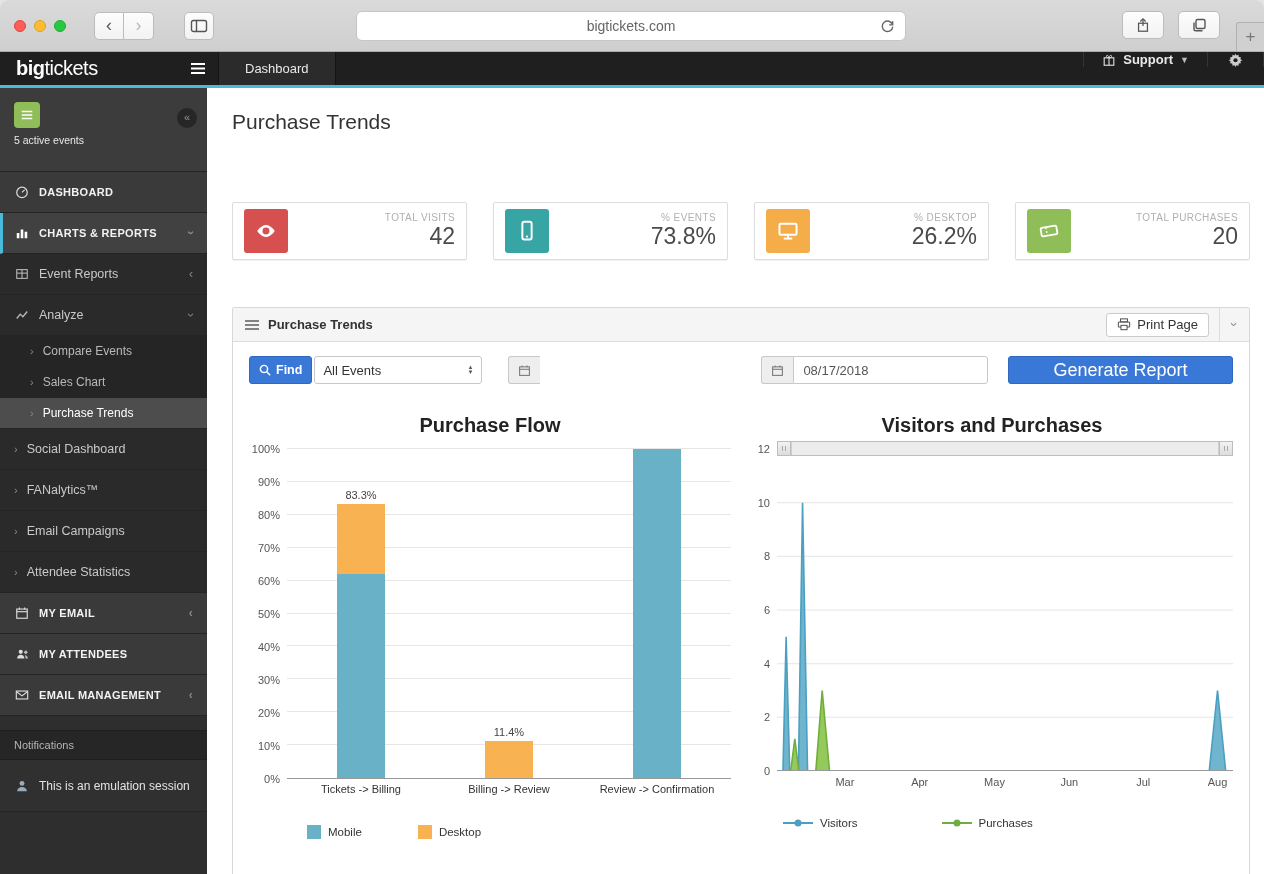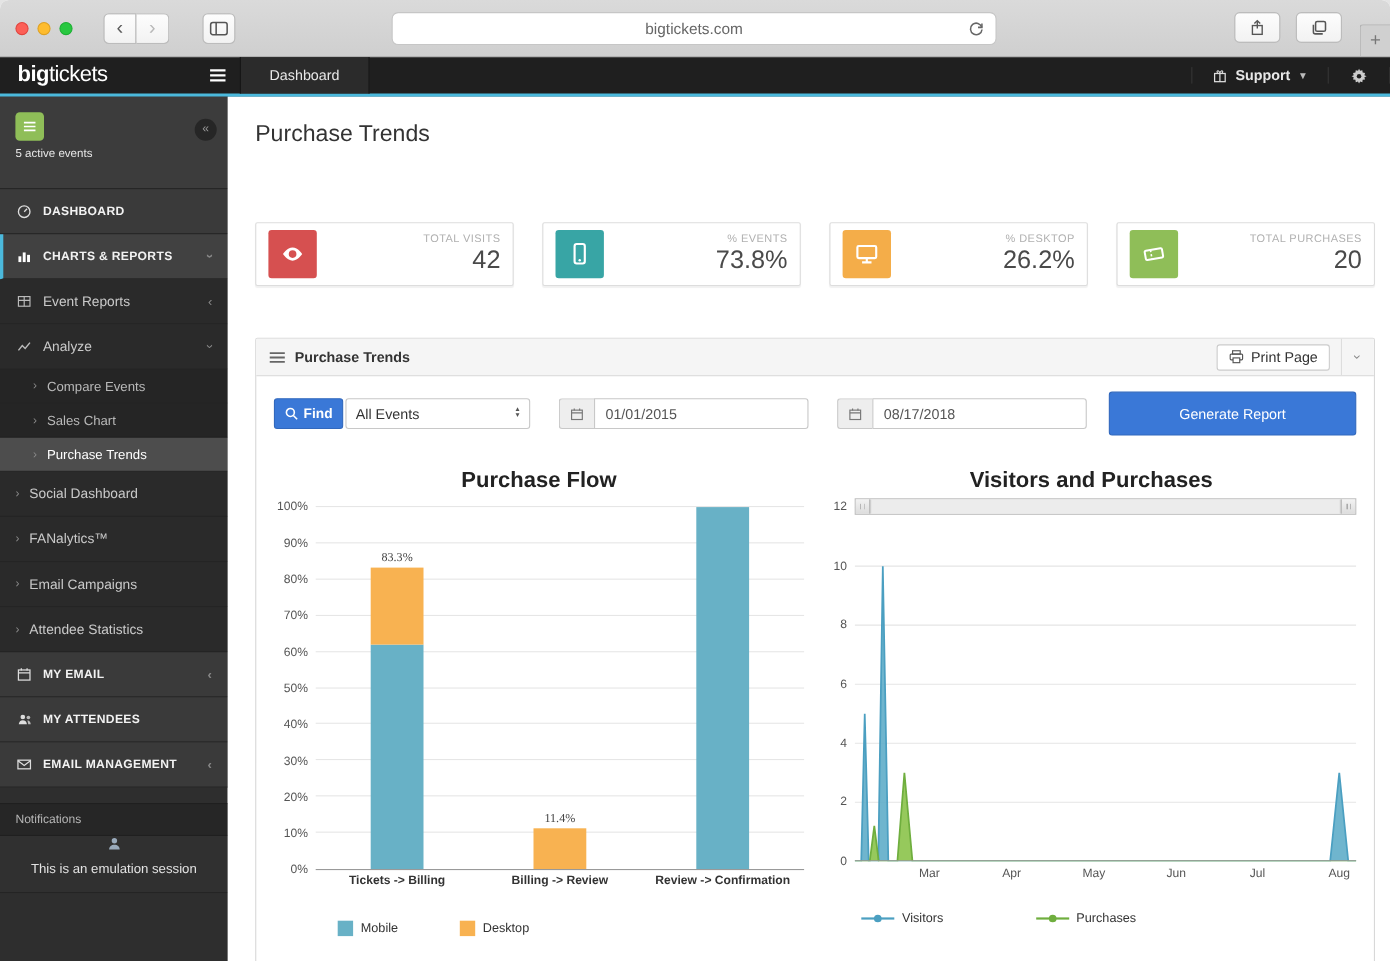"Support" .appbar-right { align-items: center -> flex-start }
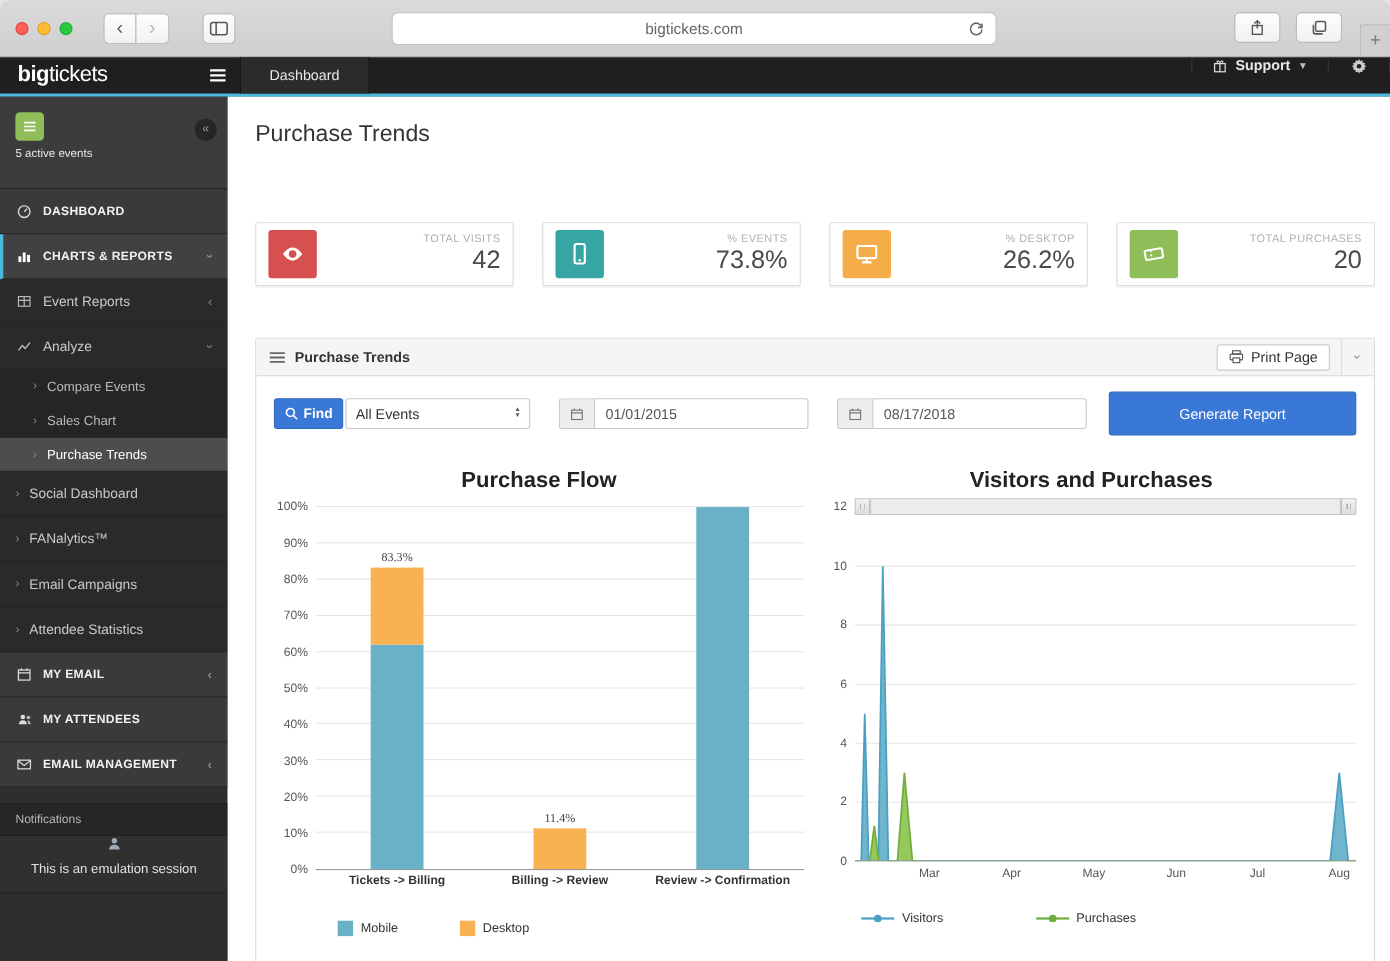"01/01/2015" span.date-input { html: <span>01/01/2015</span> -> none }
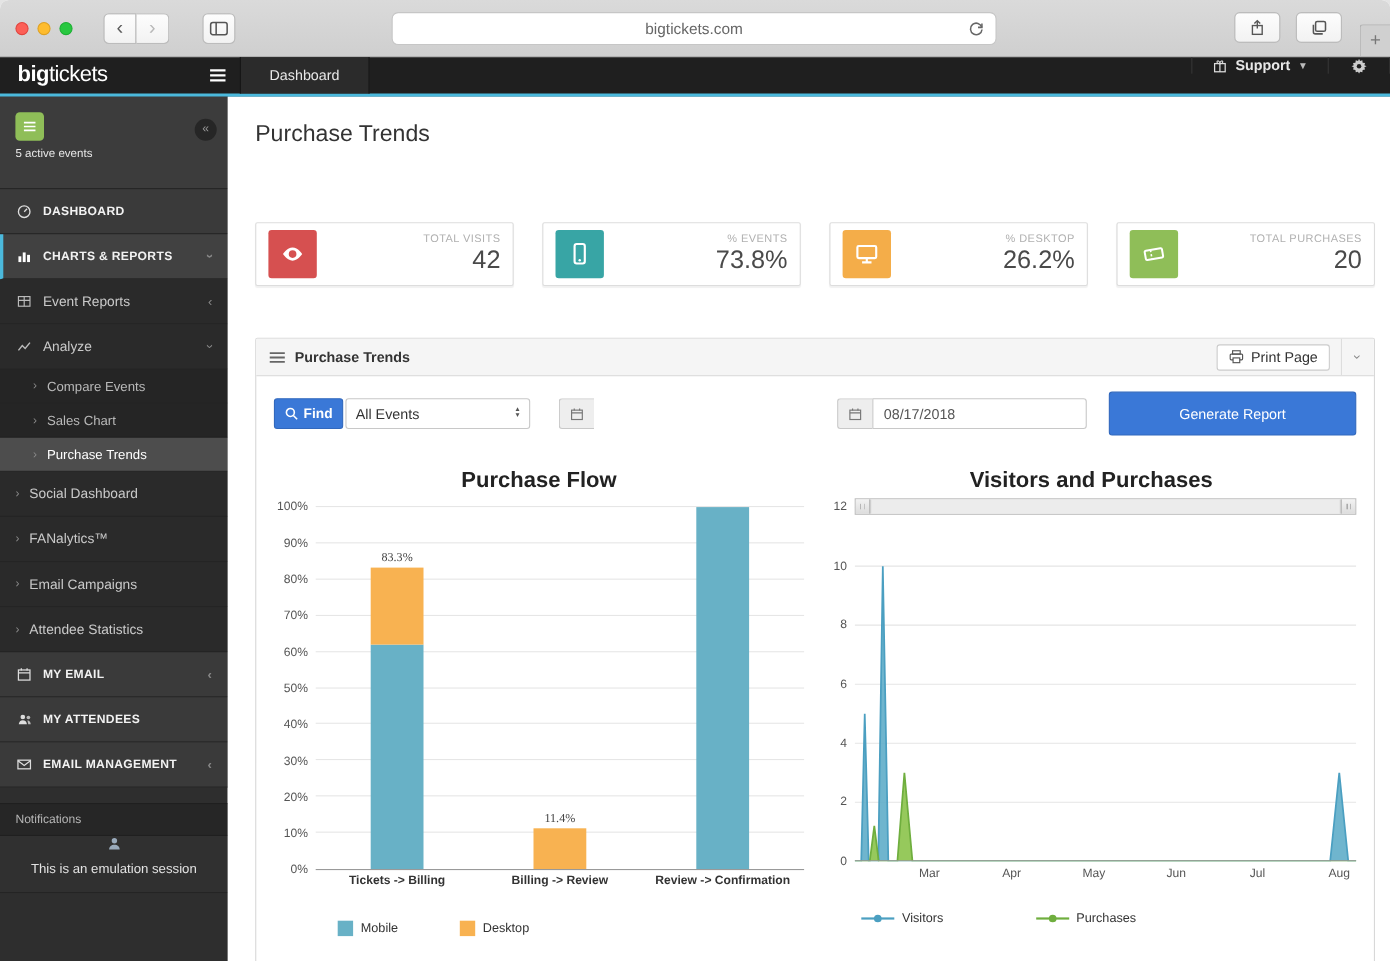"Generate Report" .generate-btn { font-size: 13px -> 18px; height: 40px -> 28px }
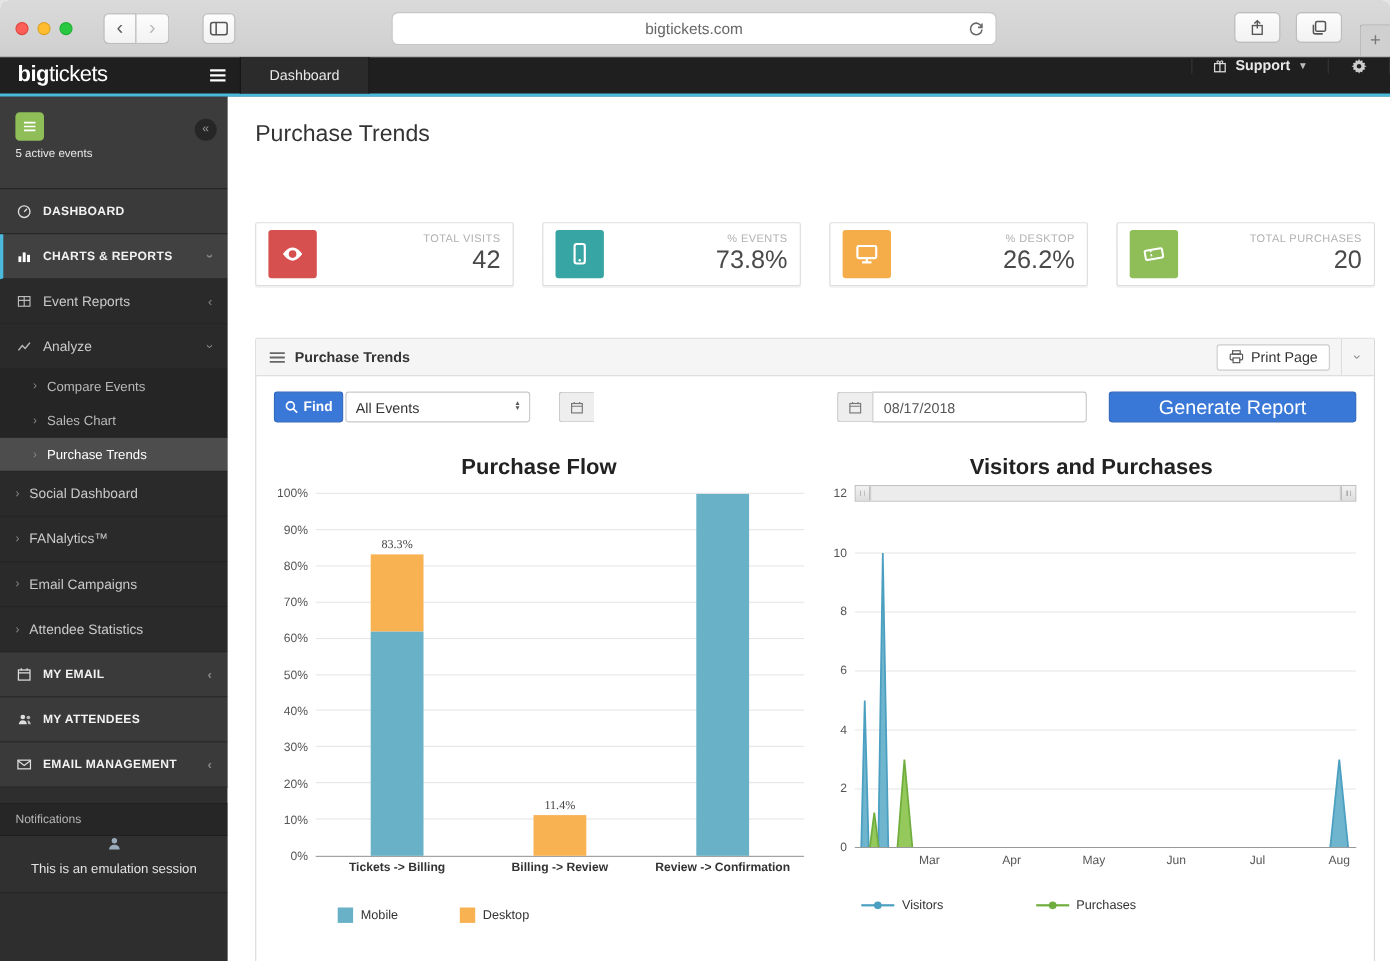"83.3%" .pf-slot { font-family: Liberation Serif, serif -> none }
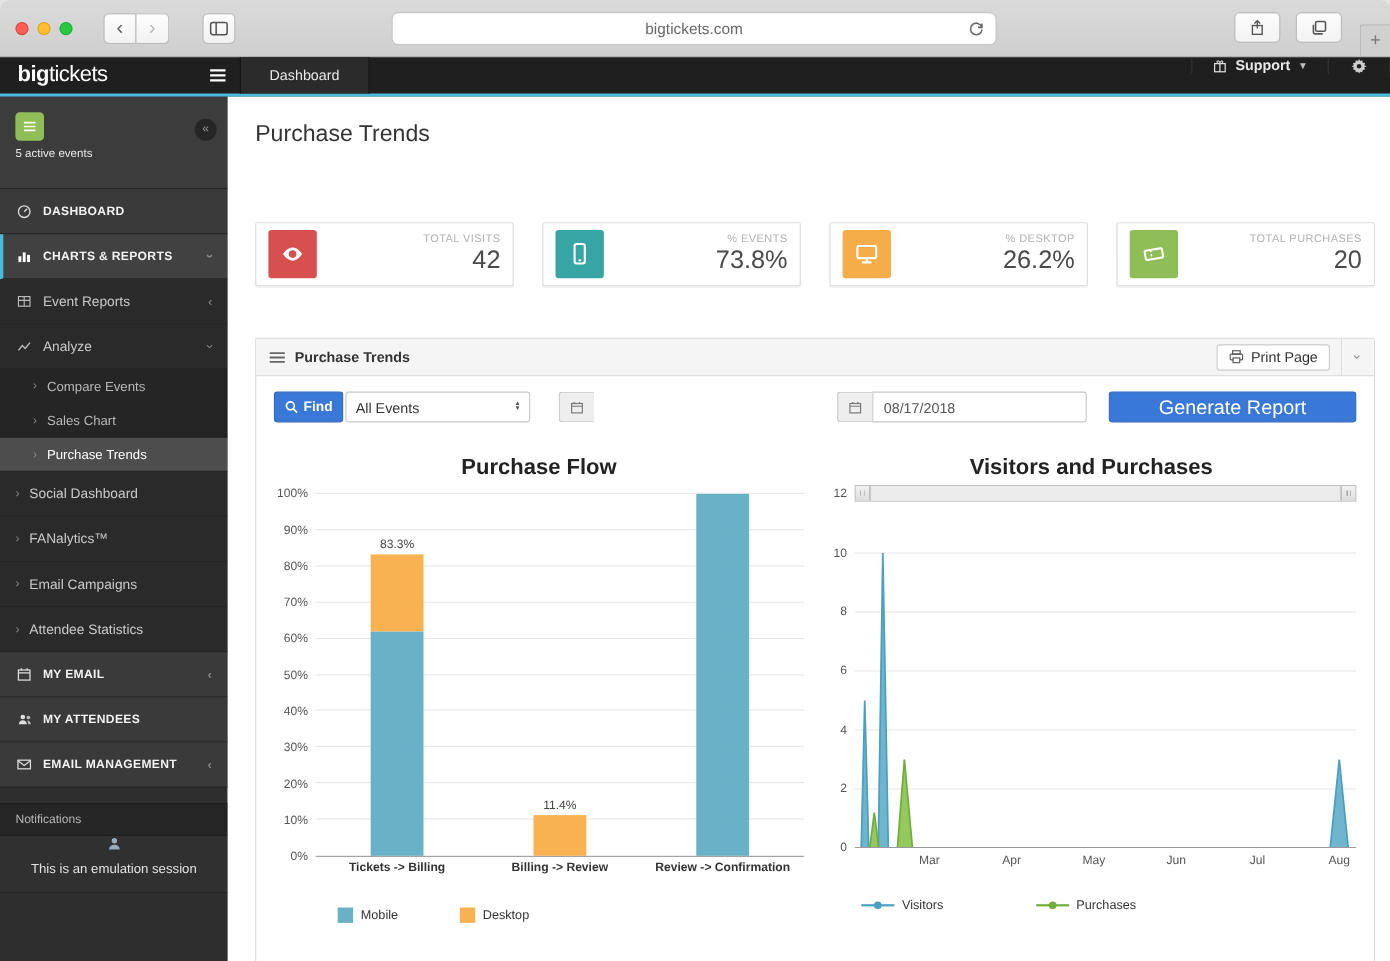"This is an emulation session" .sb-emul { flex-direction: column -> none }
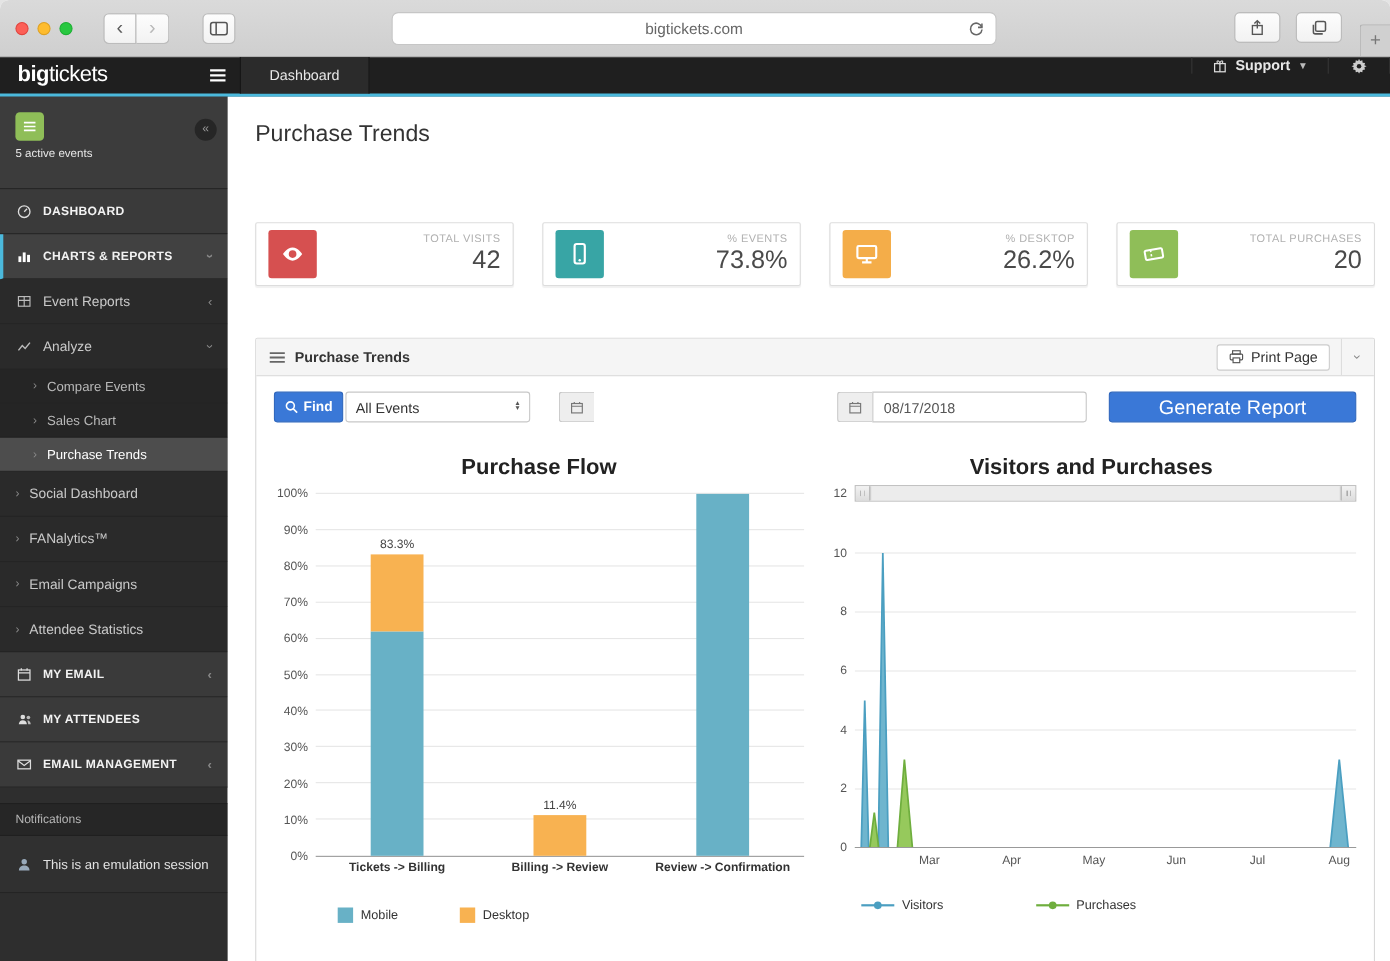"Tickets -> Billing" .pf-xtick { font-weight: bold -> normal }
